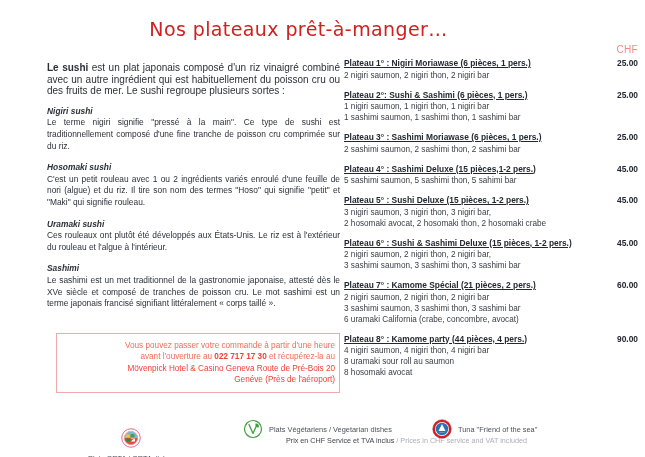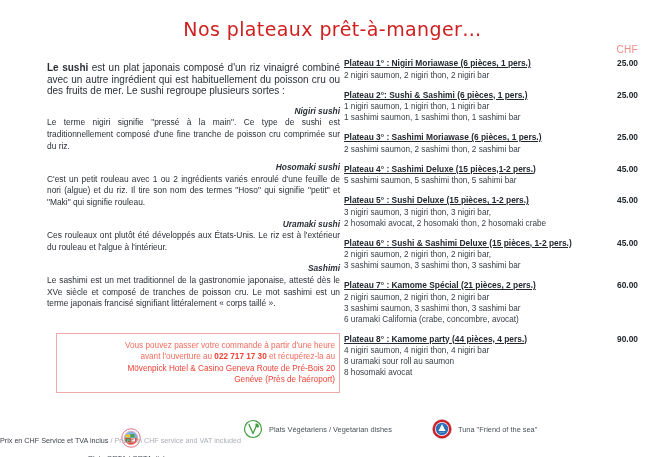"Nos plateaux prêt-à-manger…" .title { padding-left: 34px -> none }
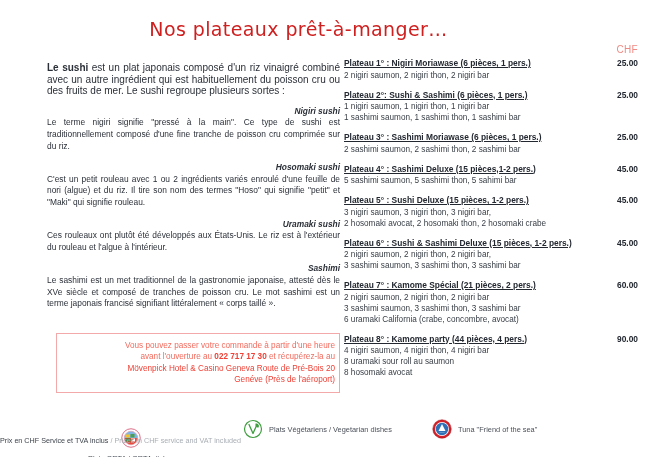"Nigiri sushi" .sec-head { text-align: right -> none }
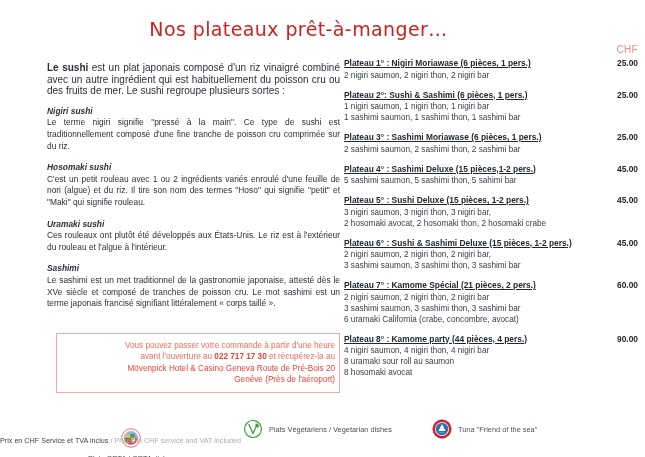"Prix en CHF Service et" .price-note { text-align: left -> right }
